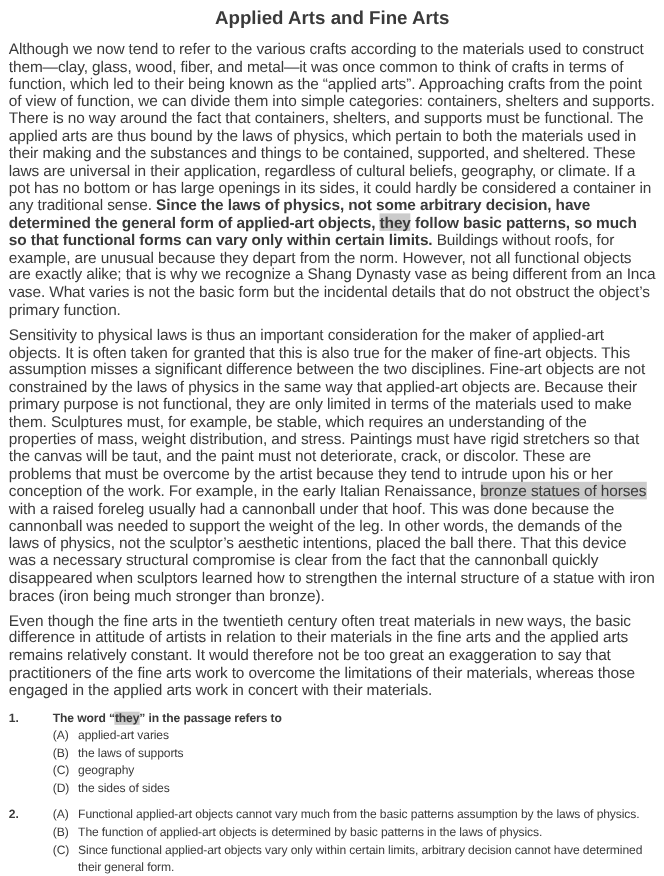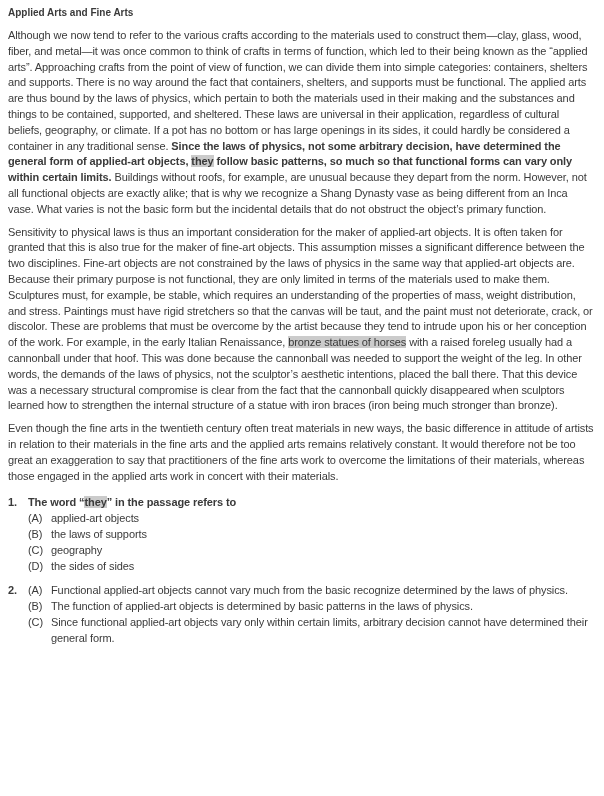"Applied Arts and Fine Arts" .title { font-size: 10px -> 17px; text-align: none -> center }
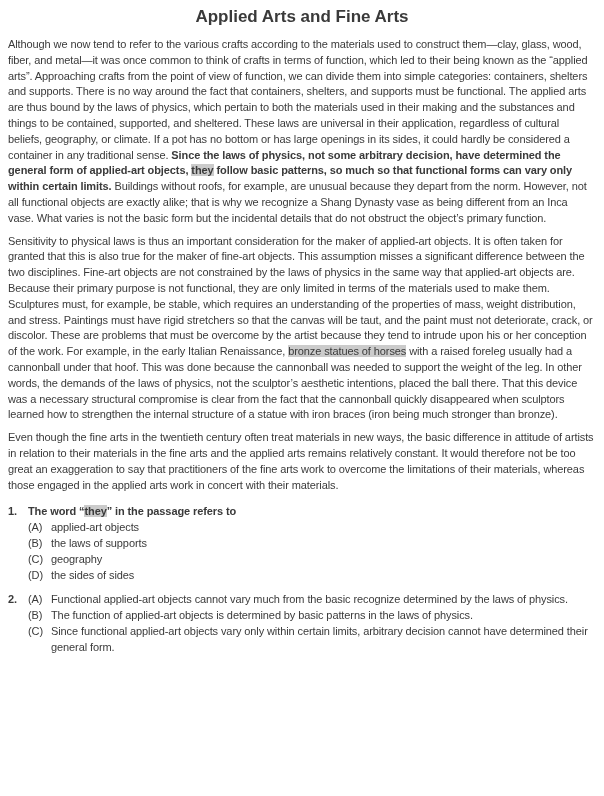"Although we now tend to" .para { font-size: 11px -> 14px }
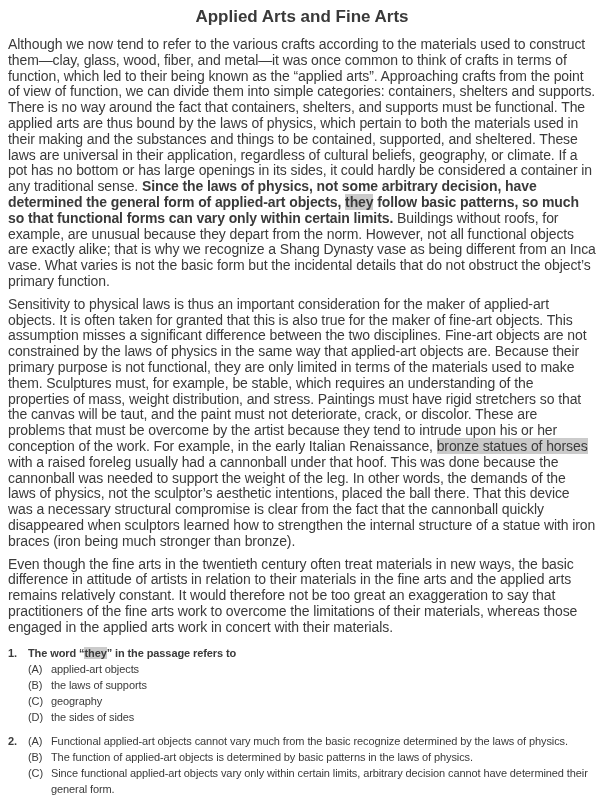"The word “they” in the" .q-body { margin-left: none -> 20px }
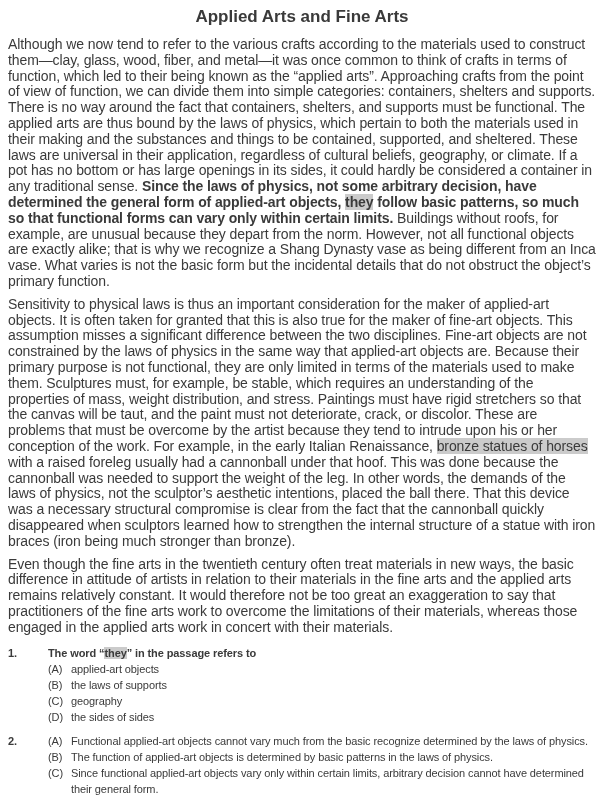"applied-art objects" span.opt-text { text: objects -> varies }
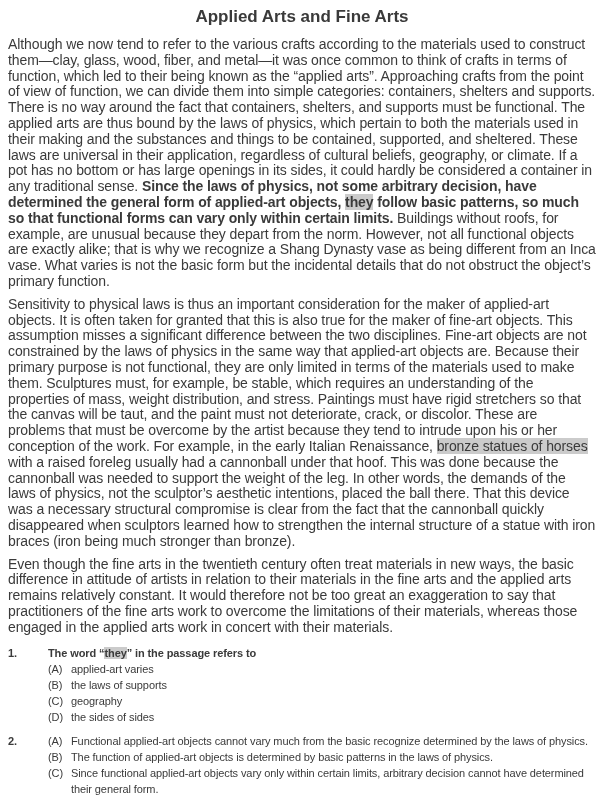"Functional applied-art objects cannot" span.opt-text { text: recognize determined -> patterns assumption }
